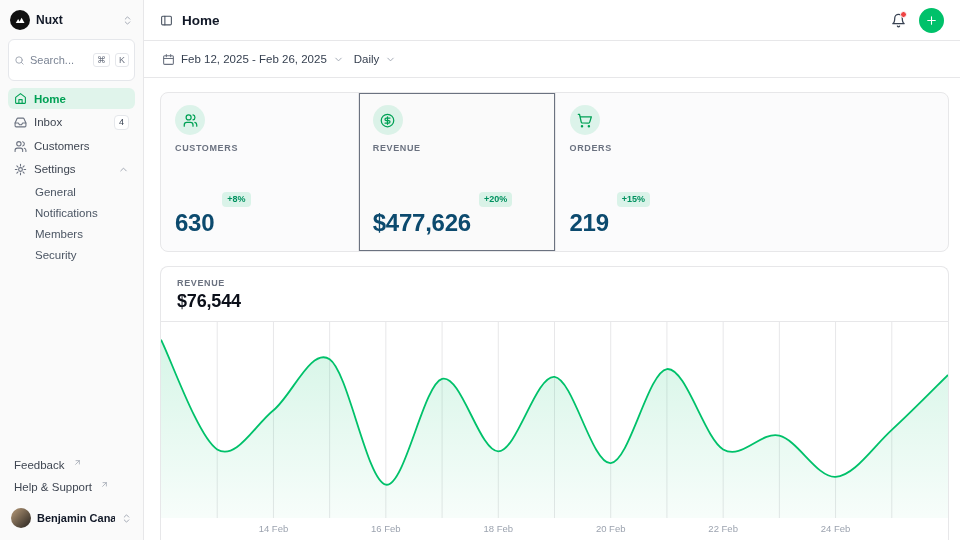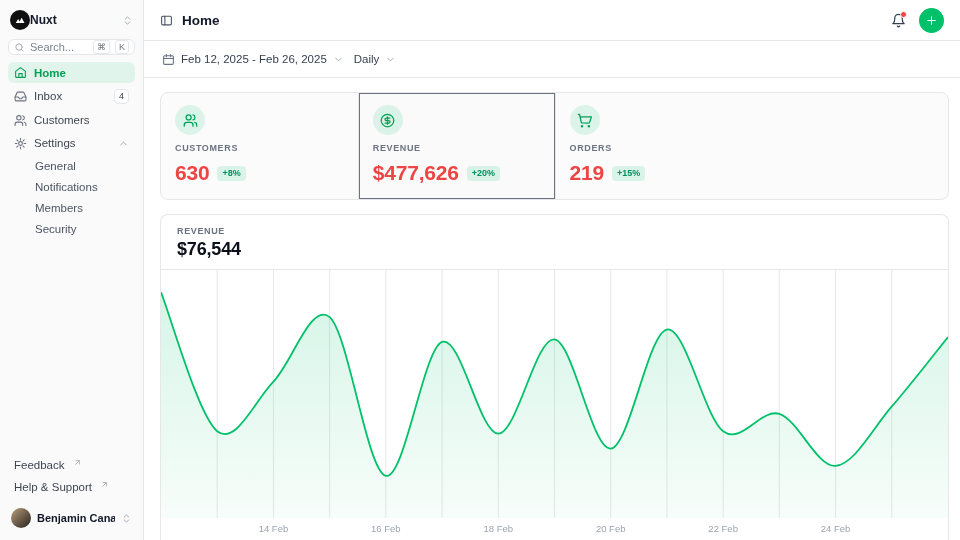"Nuxt" .logo-row { gap: none -> 6px }
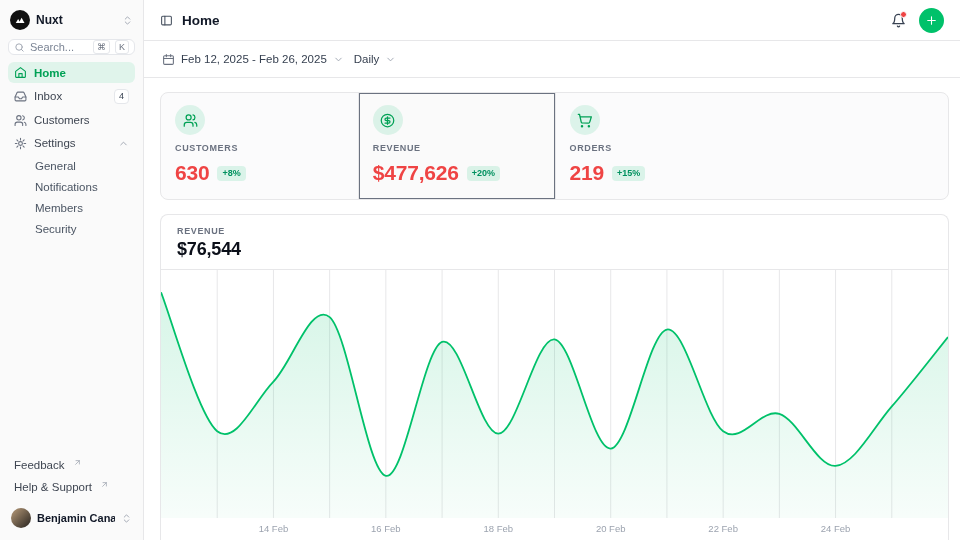"Search..." .search-box { height: 16px -> 42px }
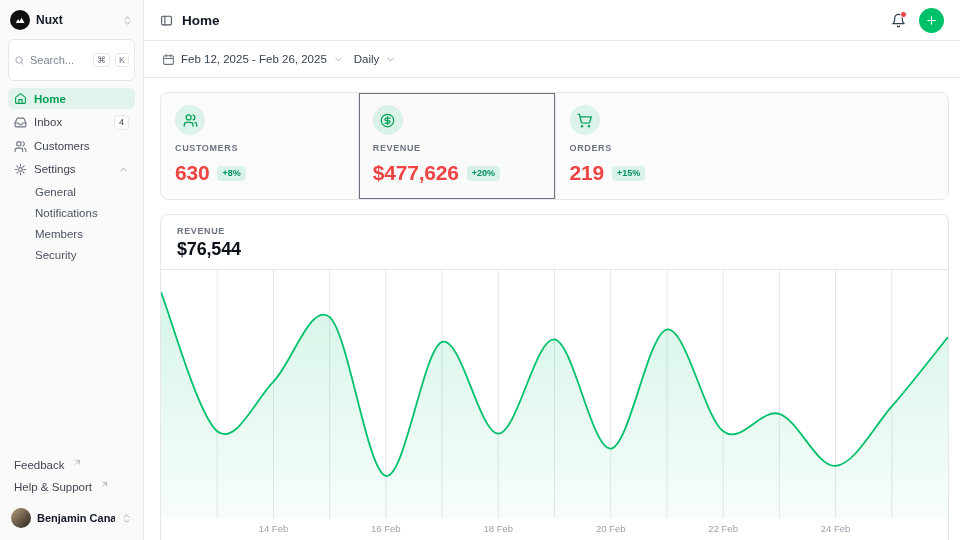"630" .stat-value { color: #ef4444 -> #0c4a6e; font-size: 21px -> 24px; margin-top: none -> 48px }
